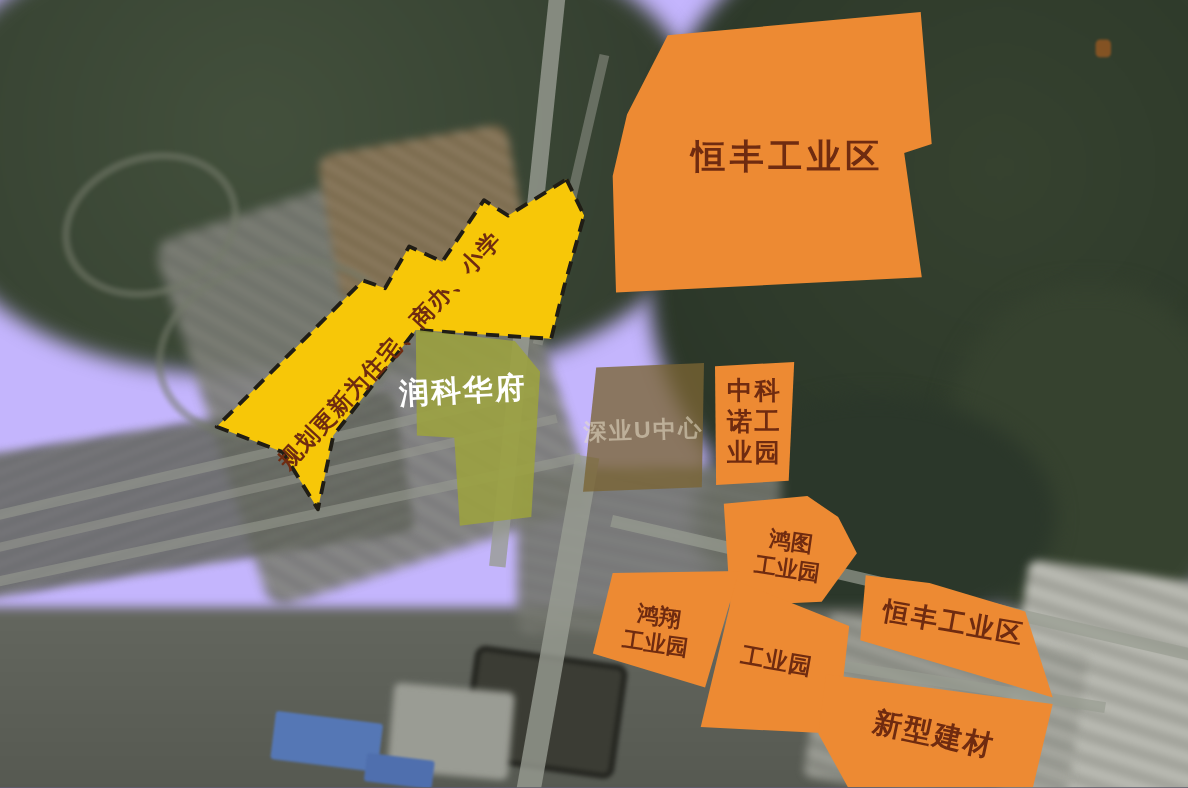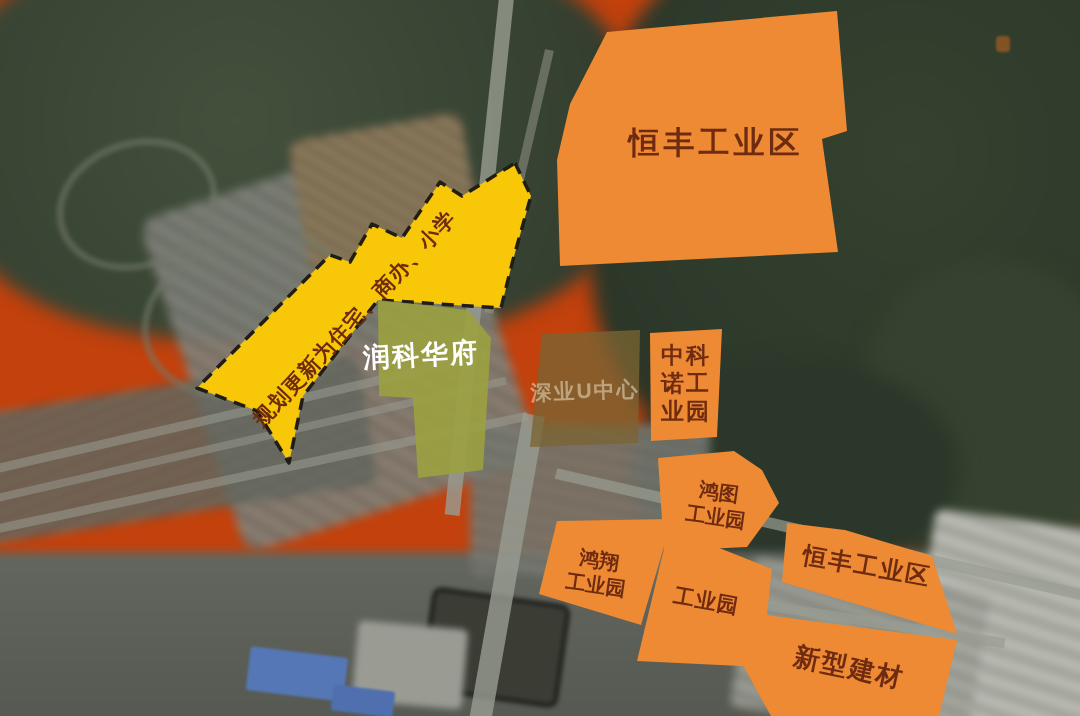"恒丰工业区" .stage { background: #c2410c -> #c4b5fd }
